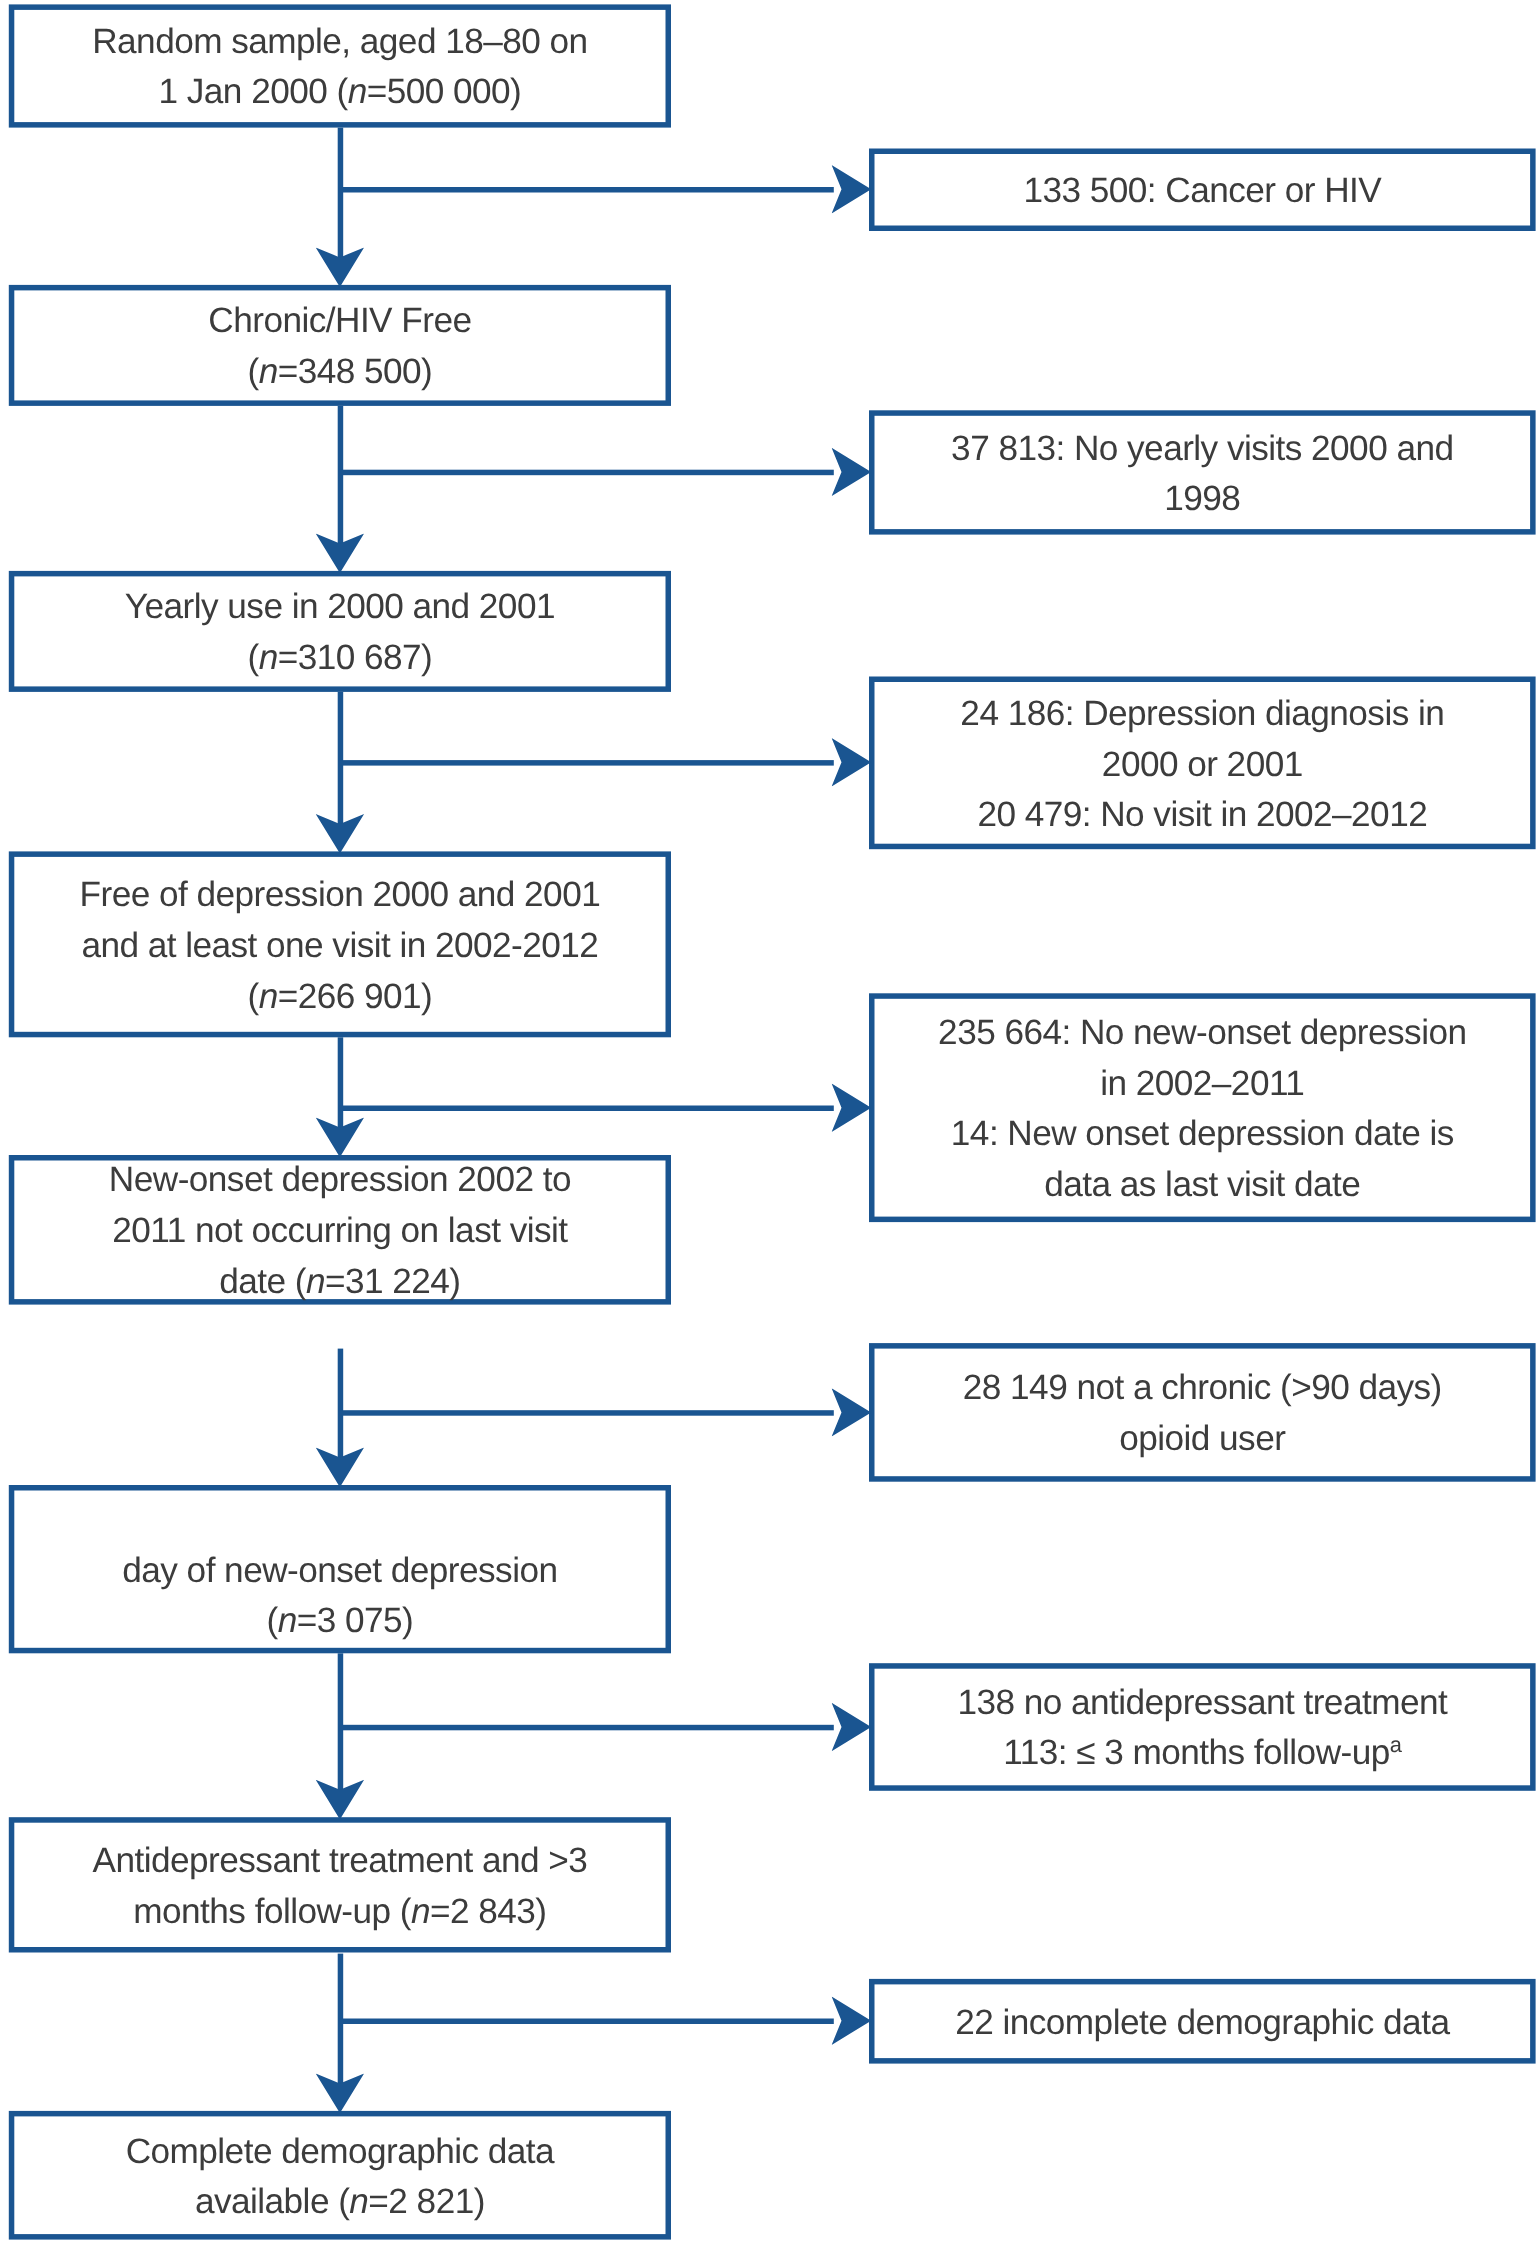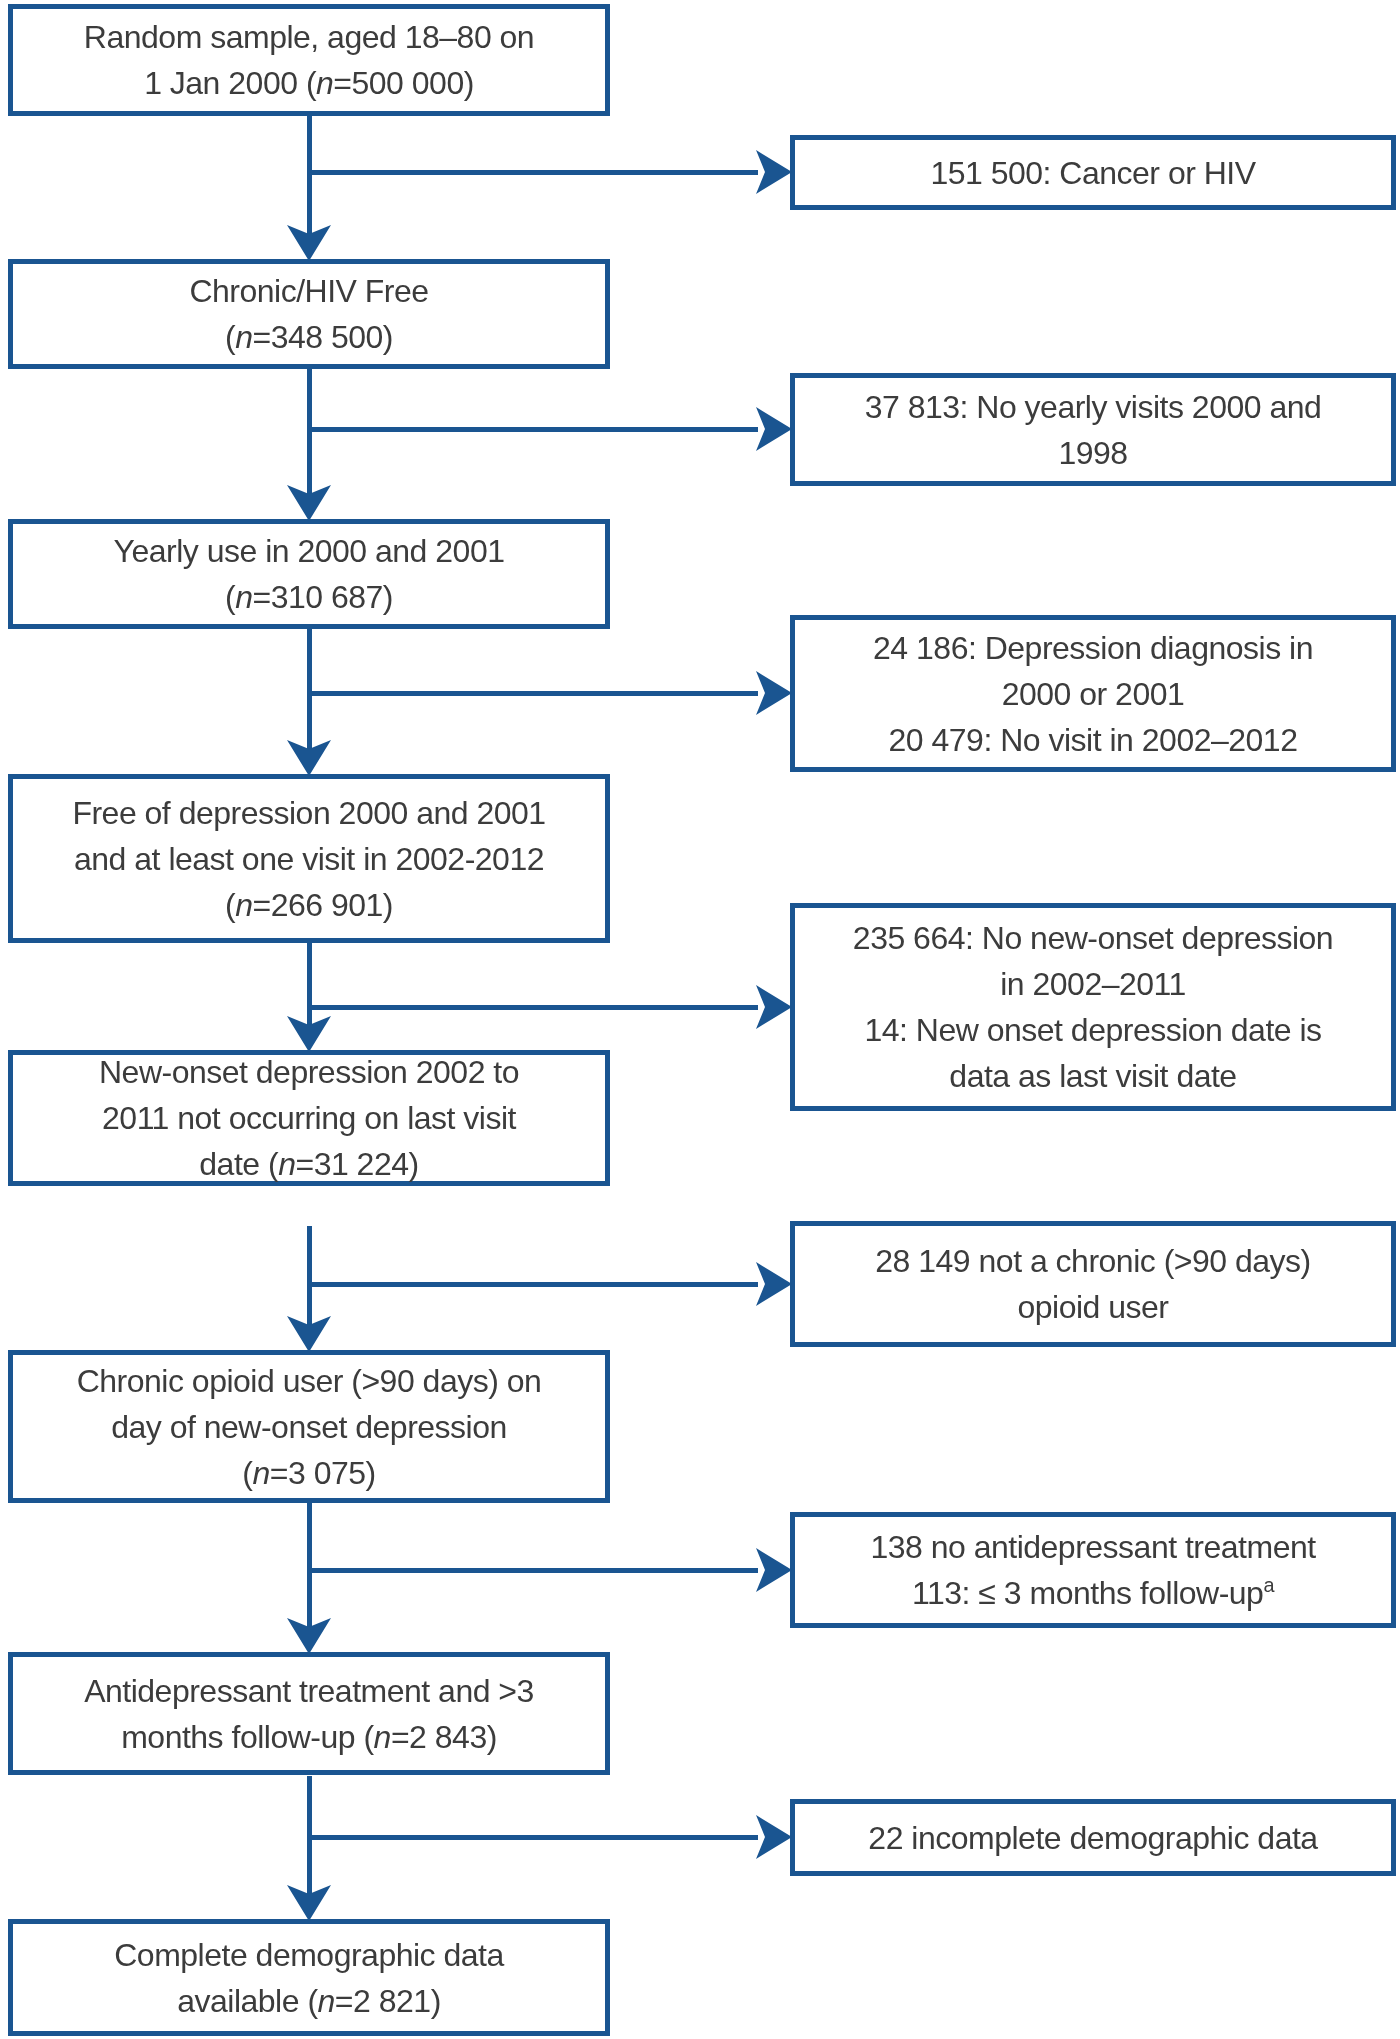"151 500: Cancer or HIV" span { text: 151 500 -> 133 500 }
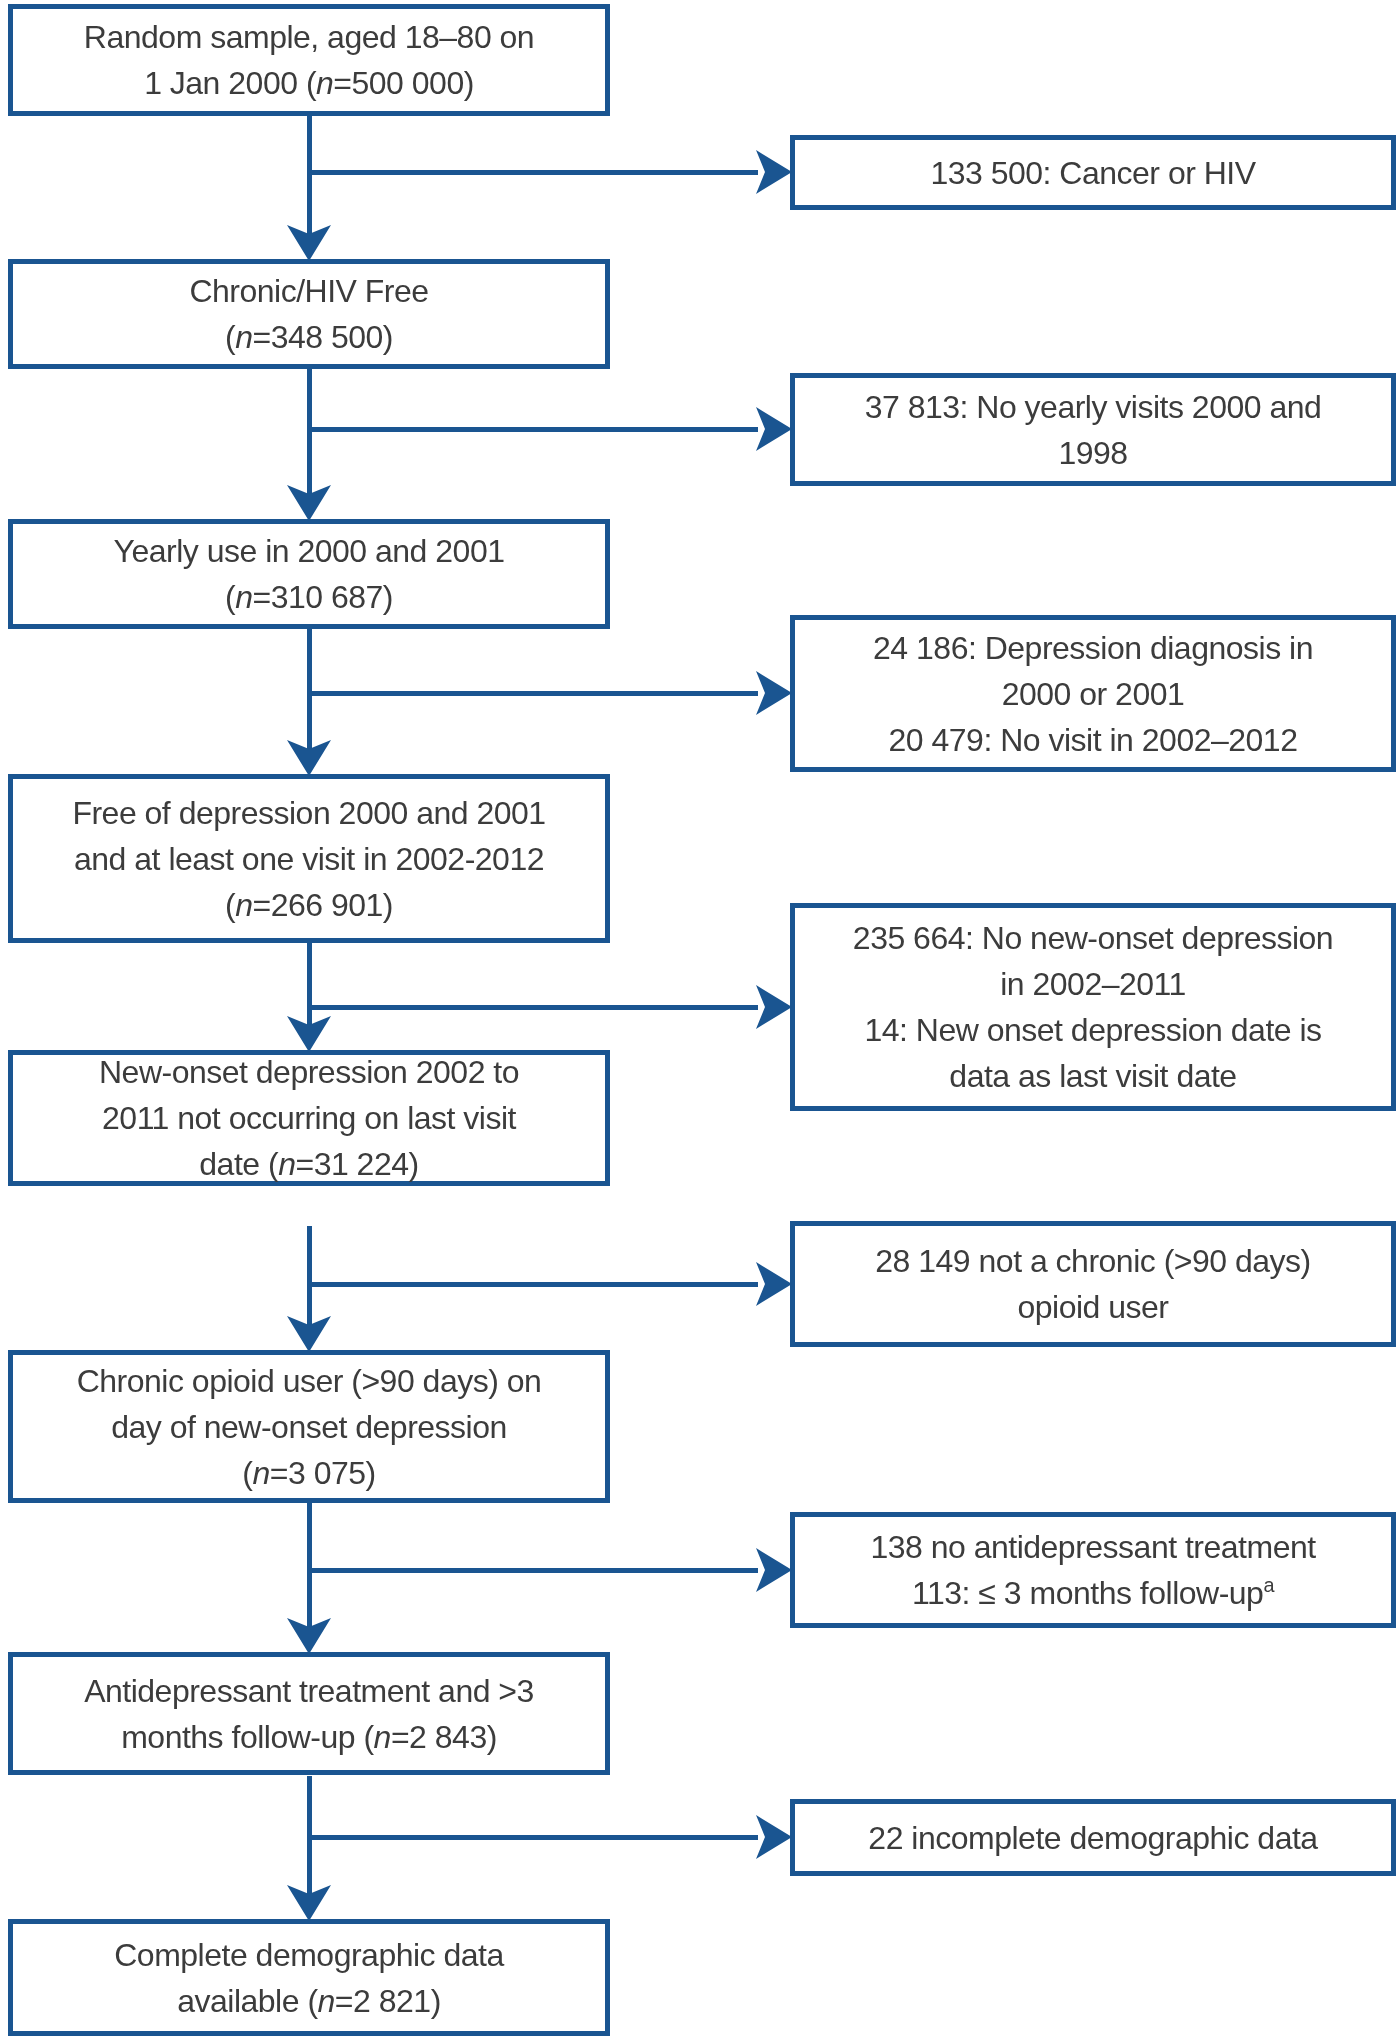"Chronic opioid user (>90 days)" span { html: <span>Chronic opioid user (&gt;90 days) on</span> -> none }
